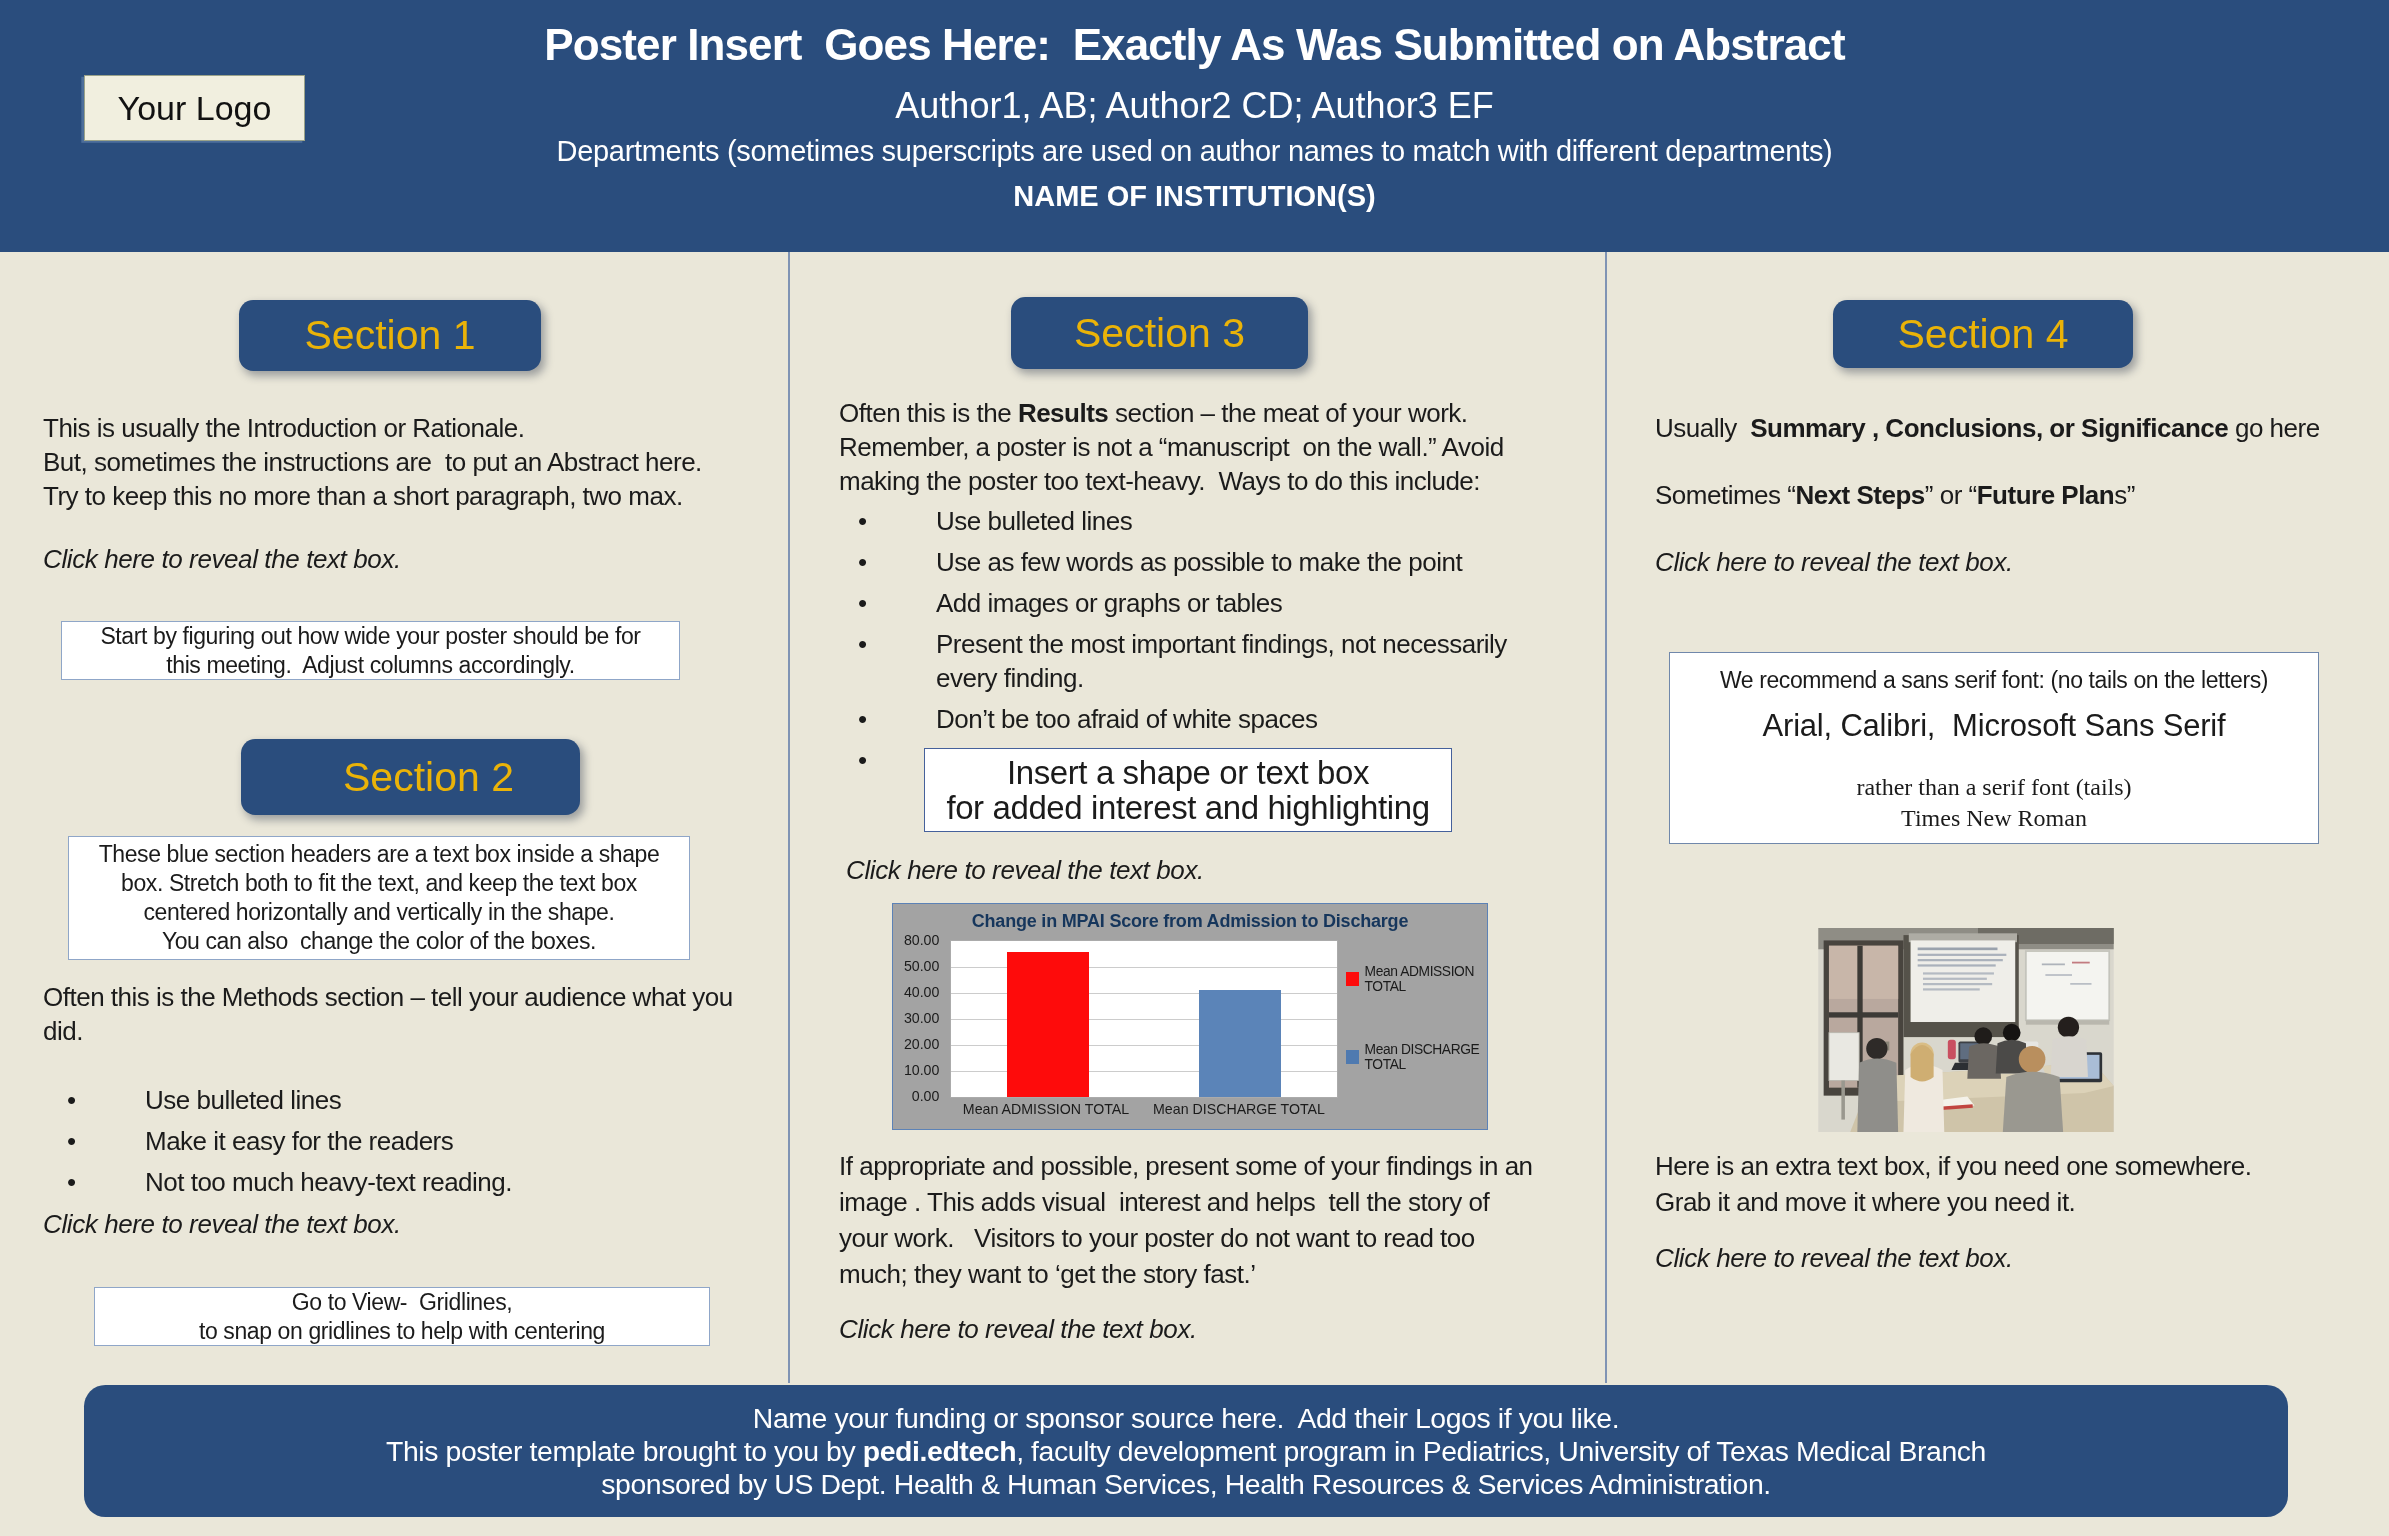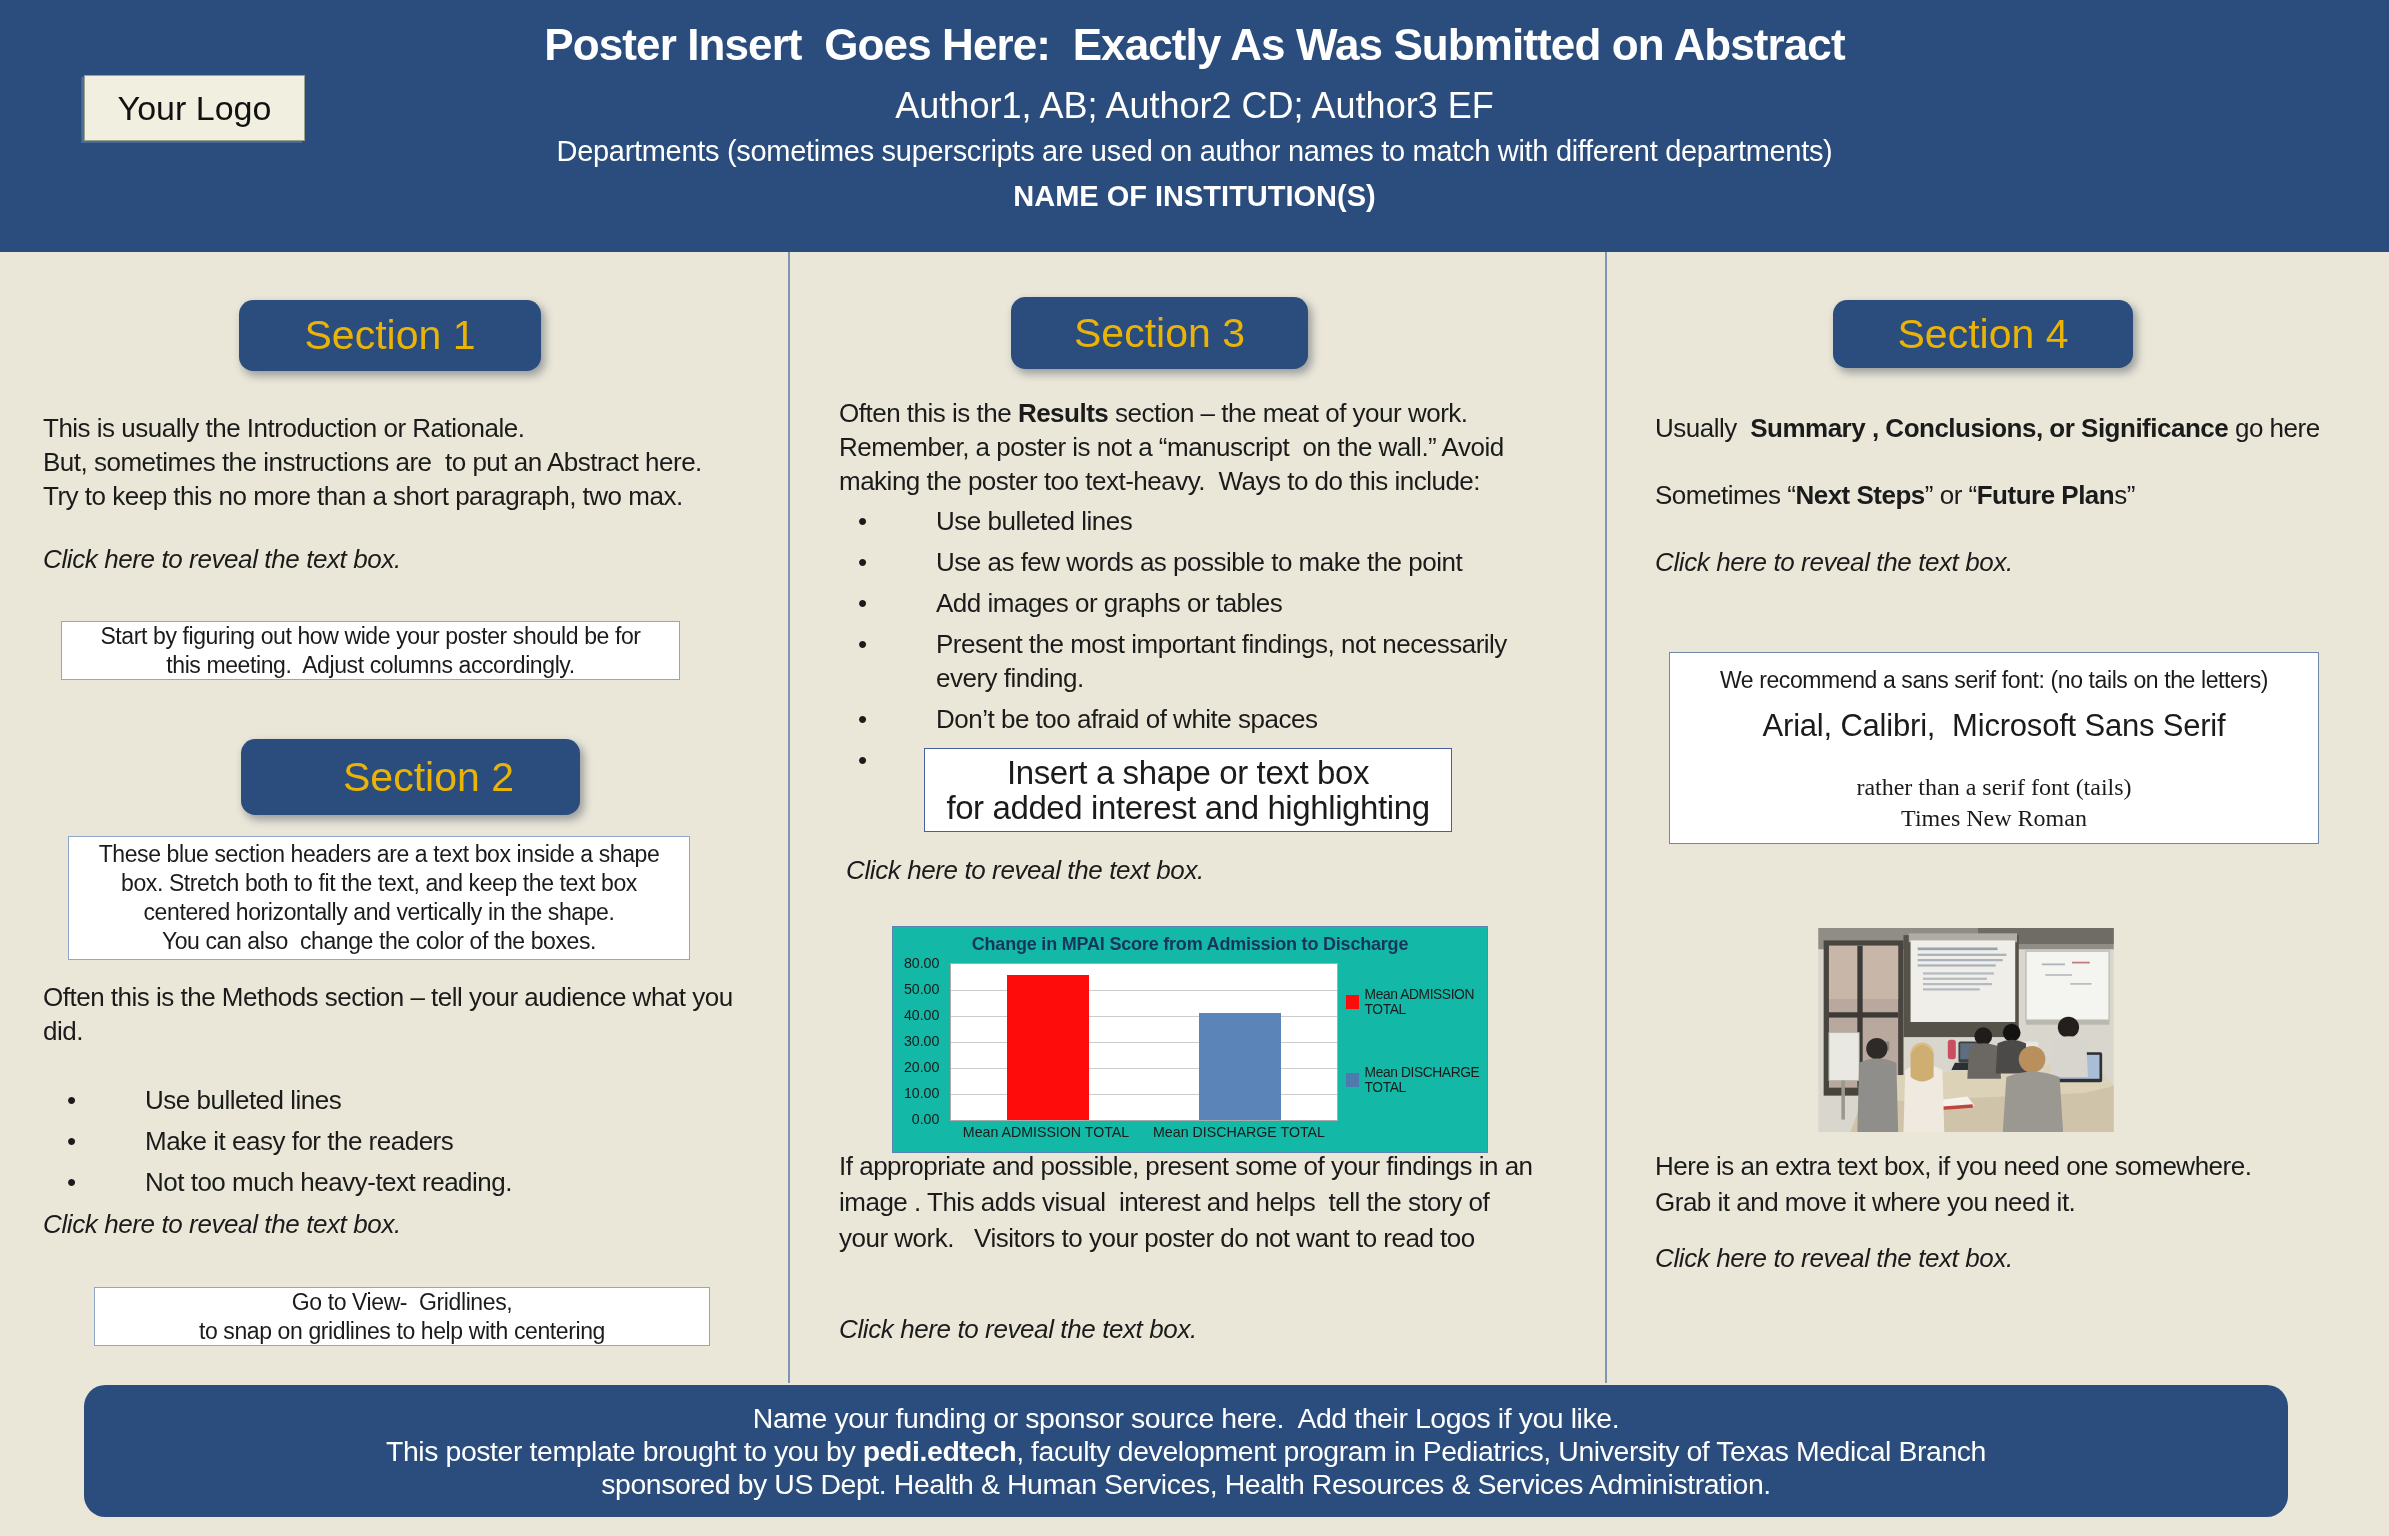"Change in MPAI Score from" .chart { background: #14b8a6 -> #a3a3a3; margin-top: 23px -> none }
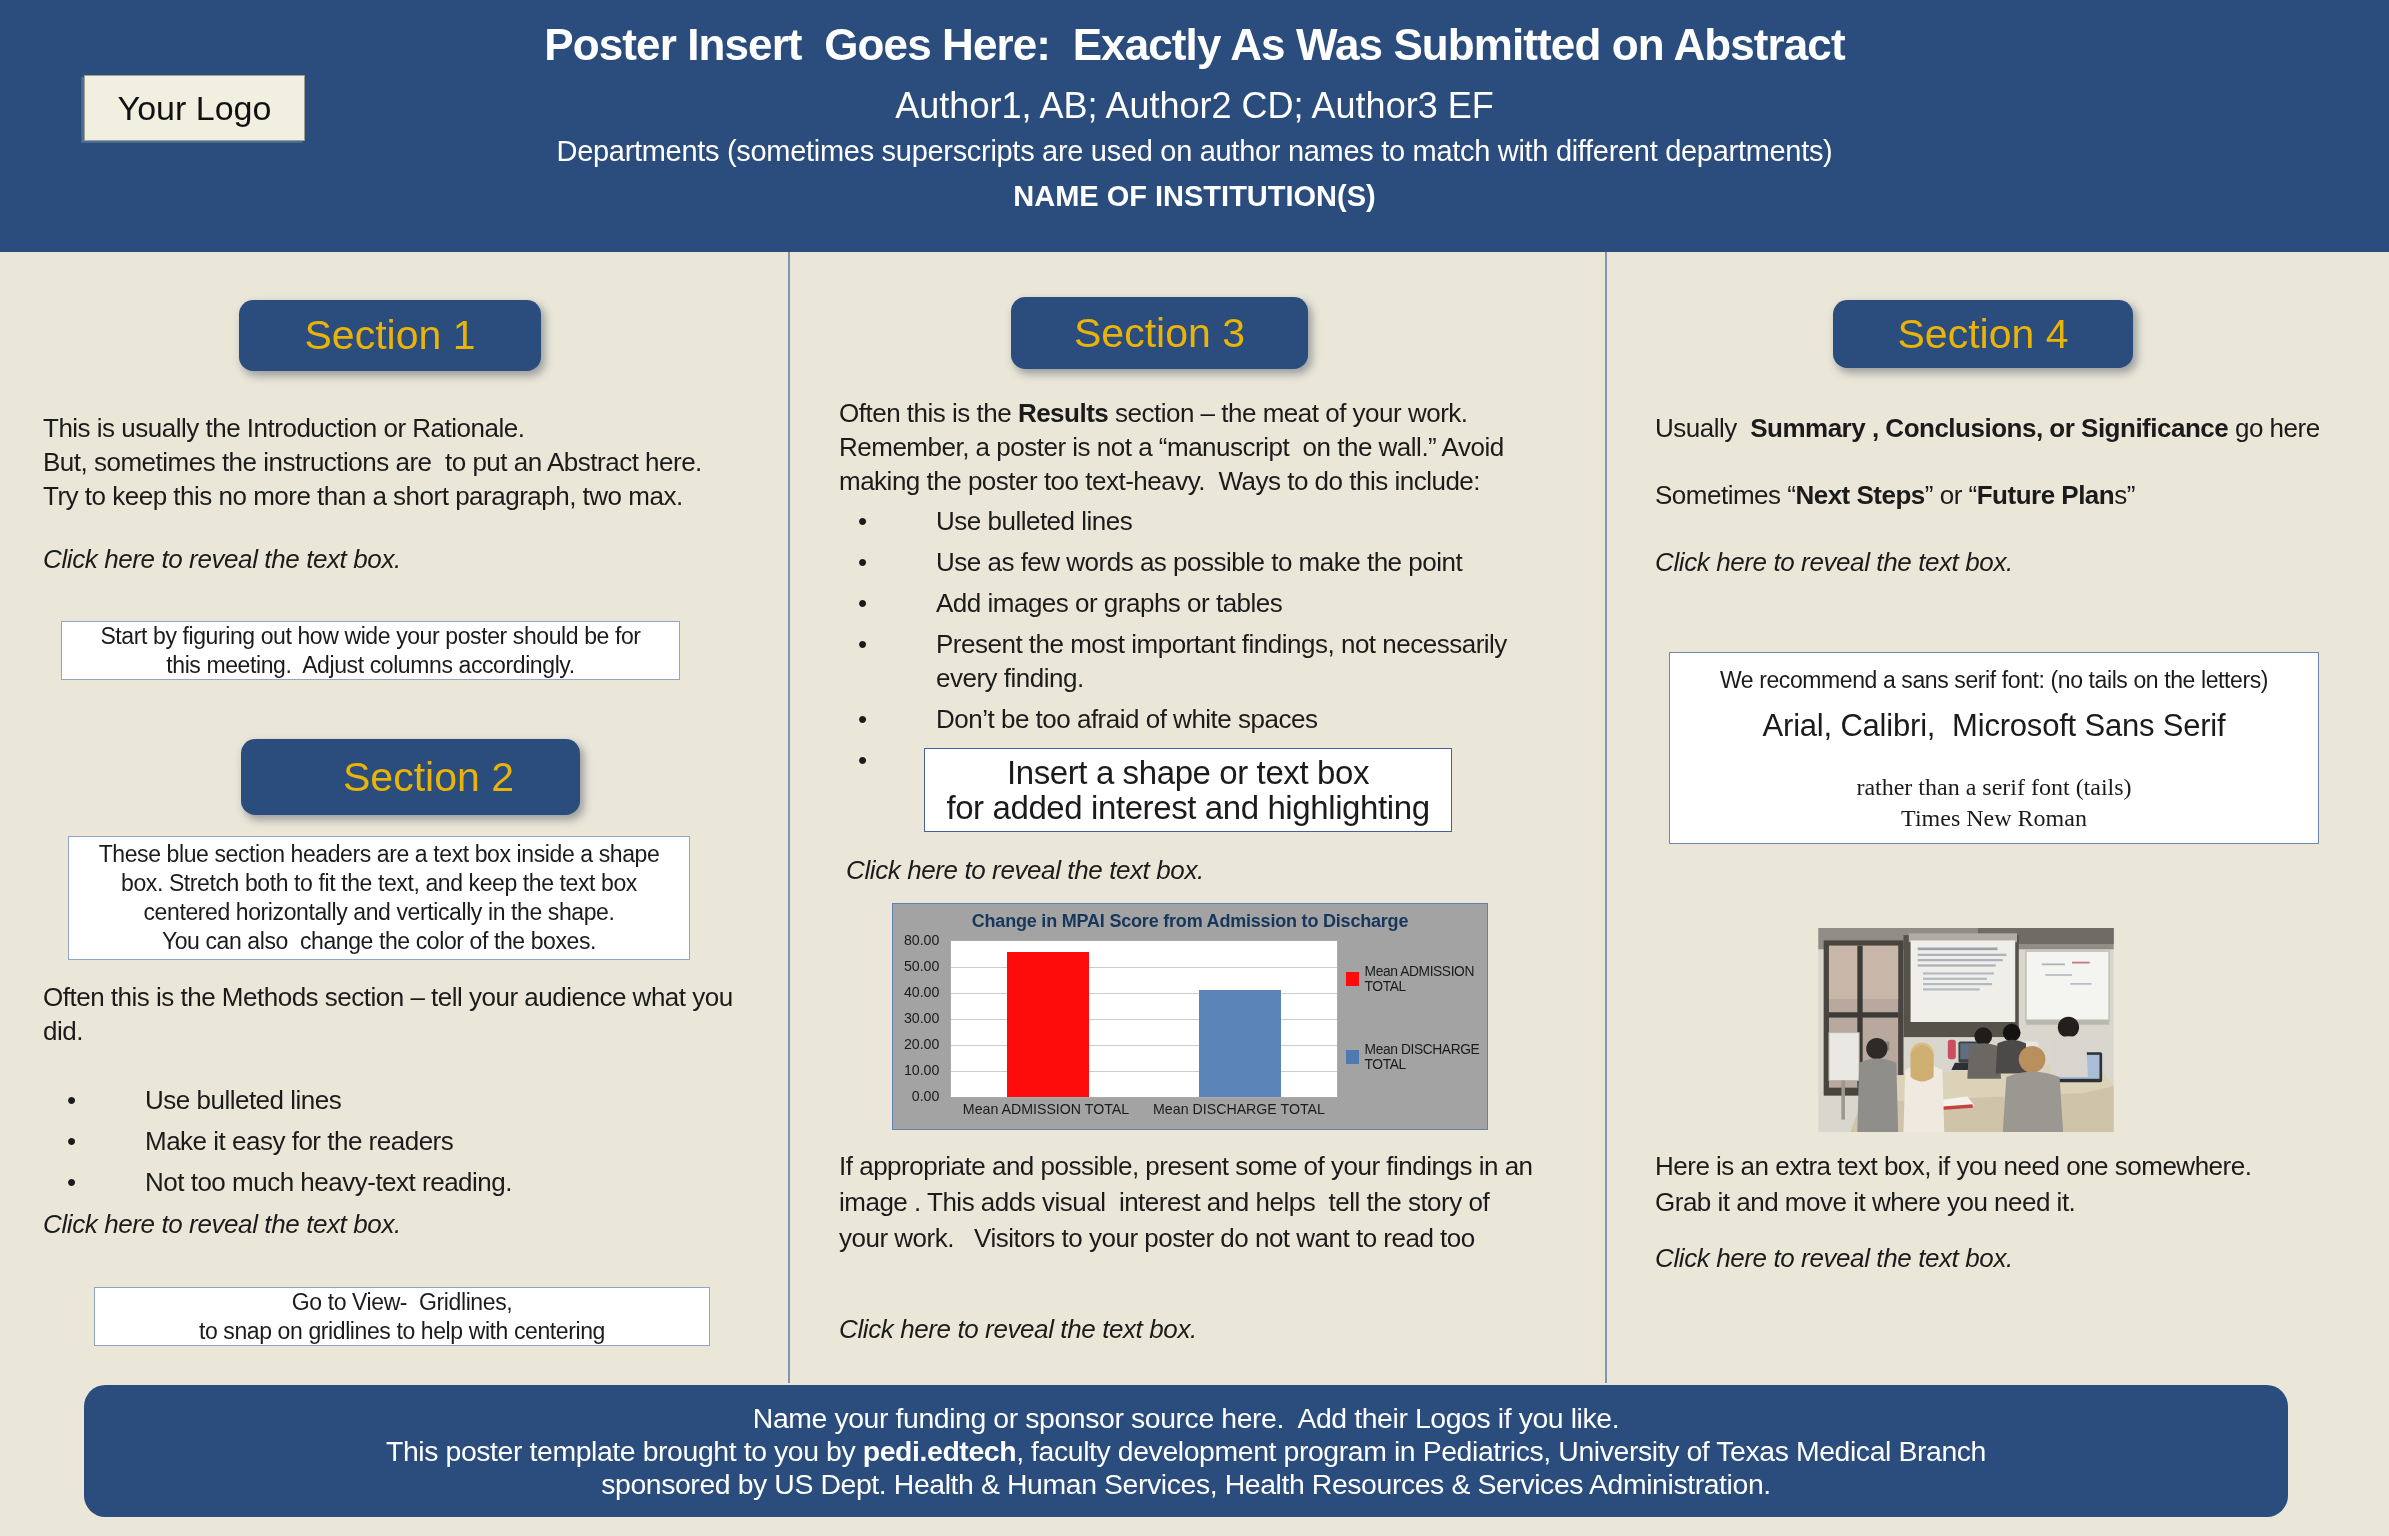"much; they want to ‘get" div { html: none -> <div>much; they want to ‘get the story fast.’</div> }
